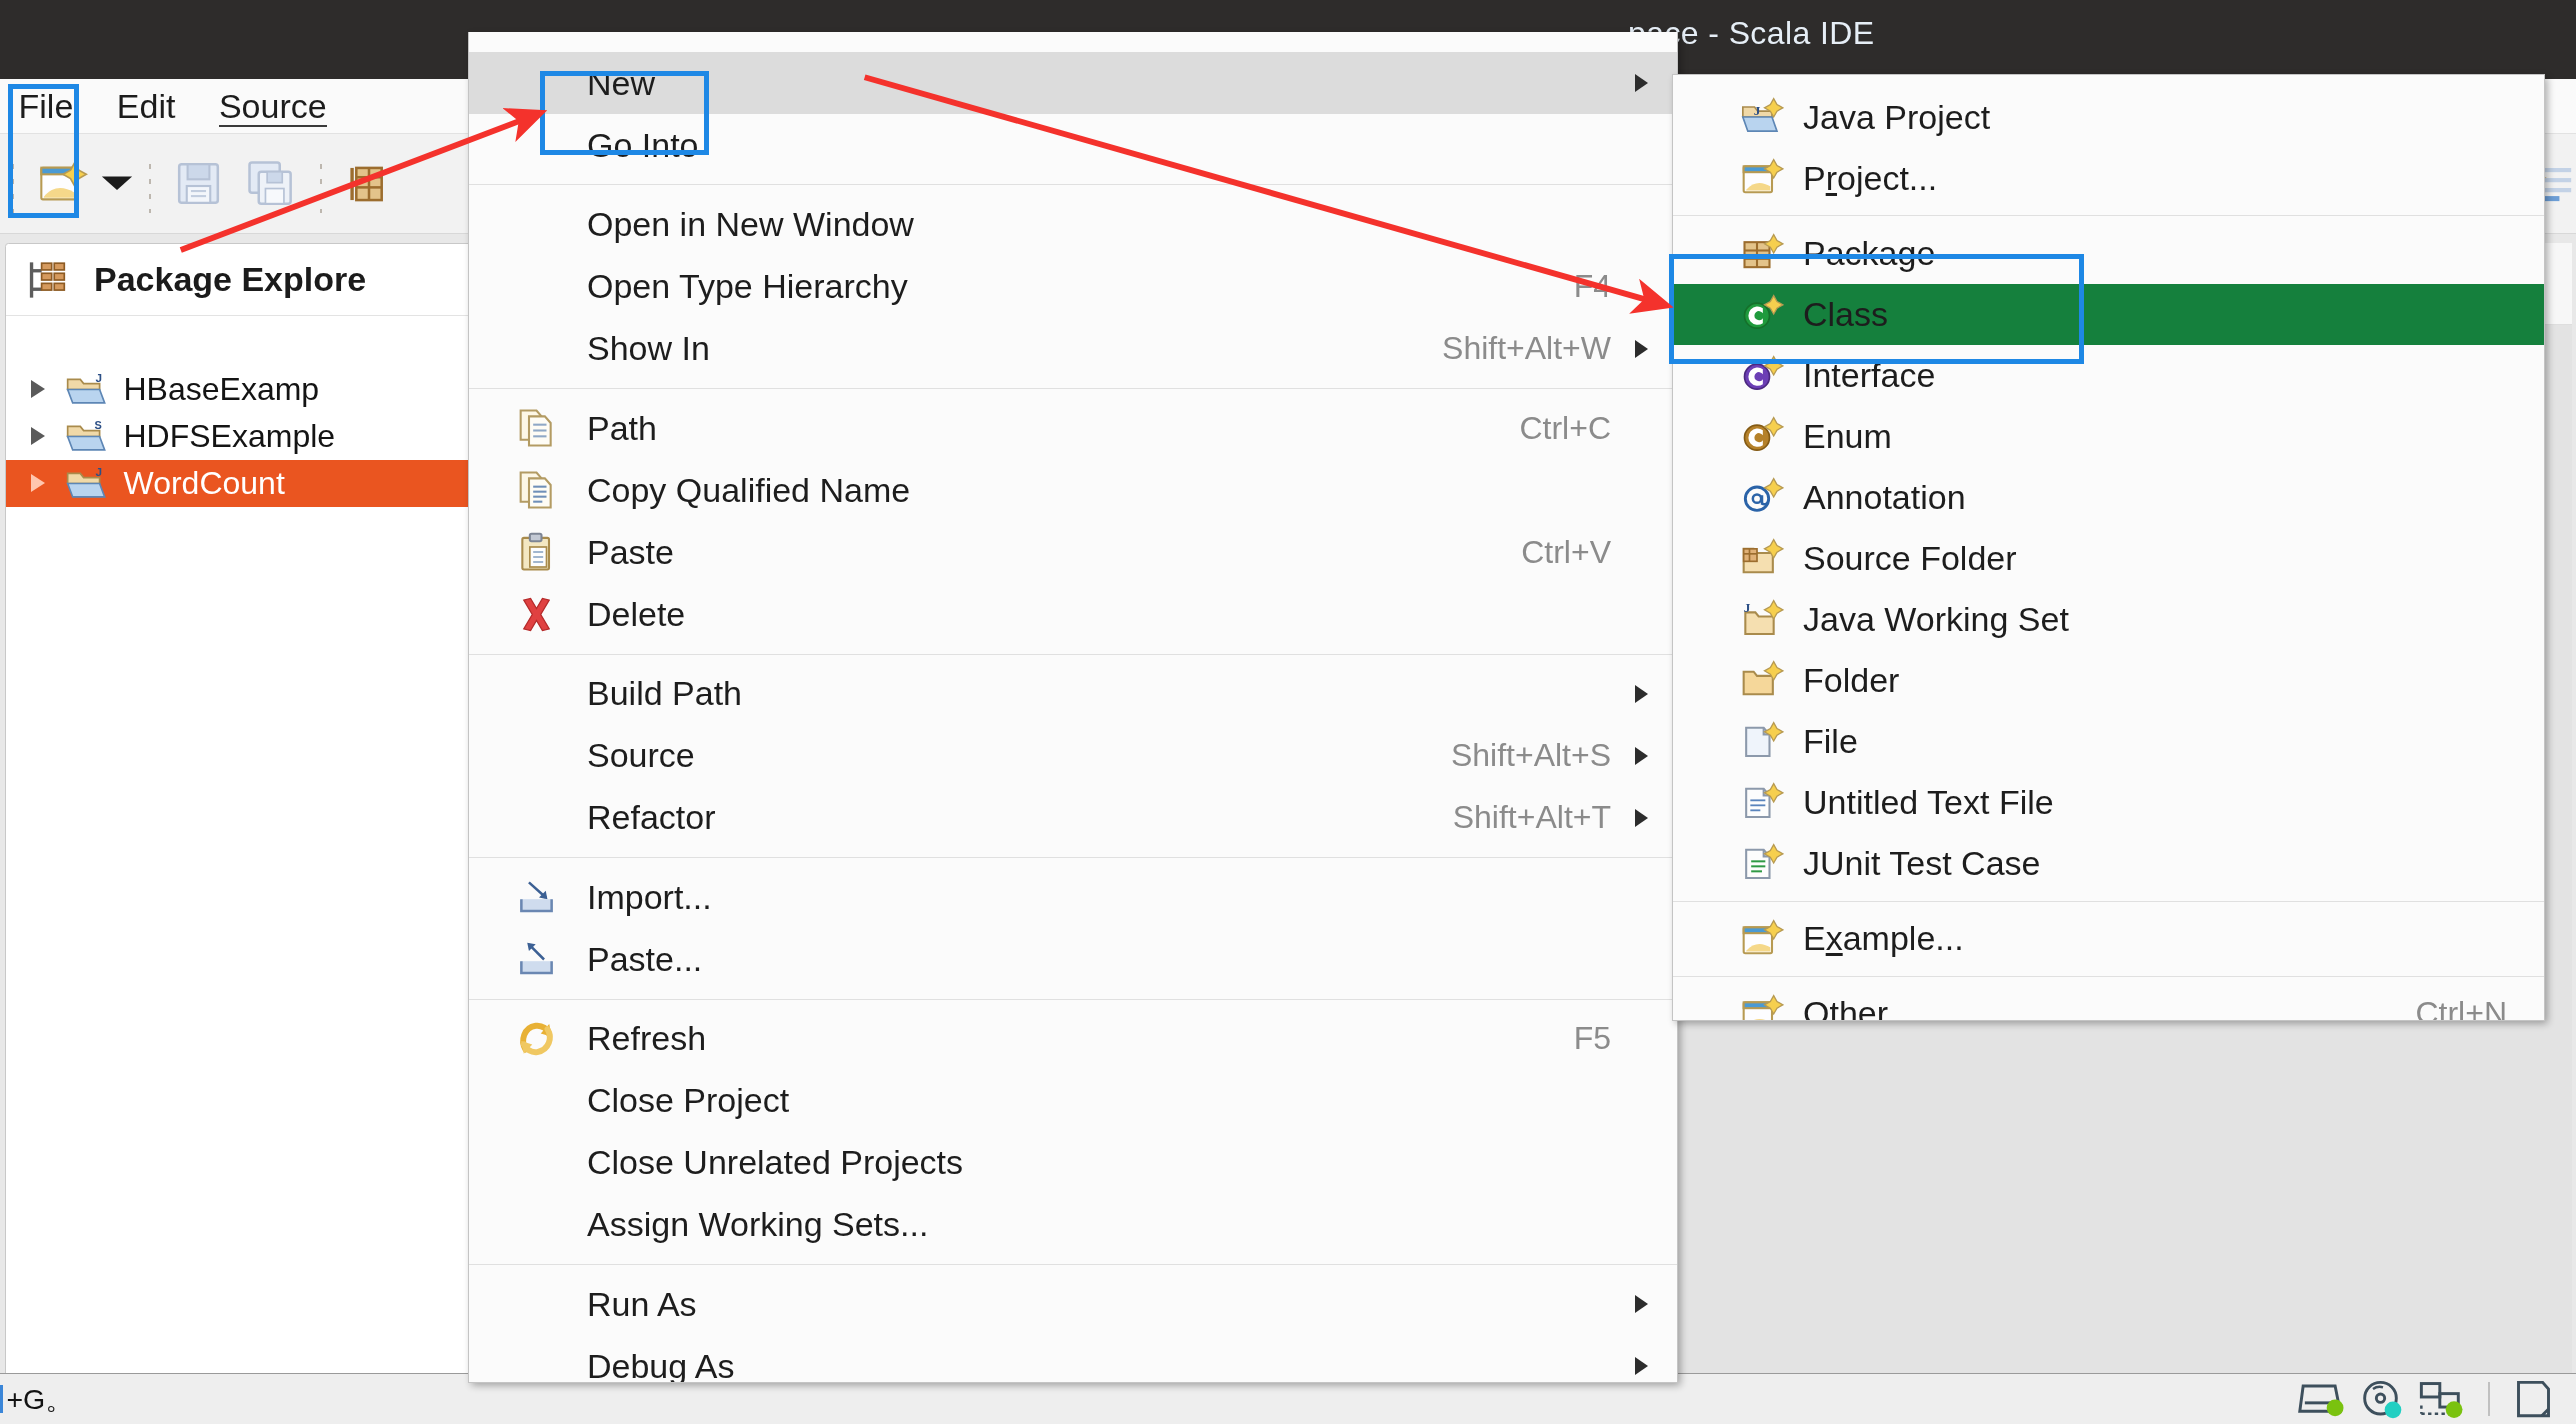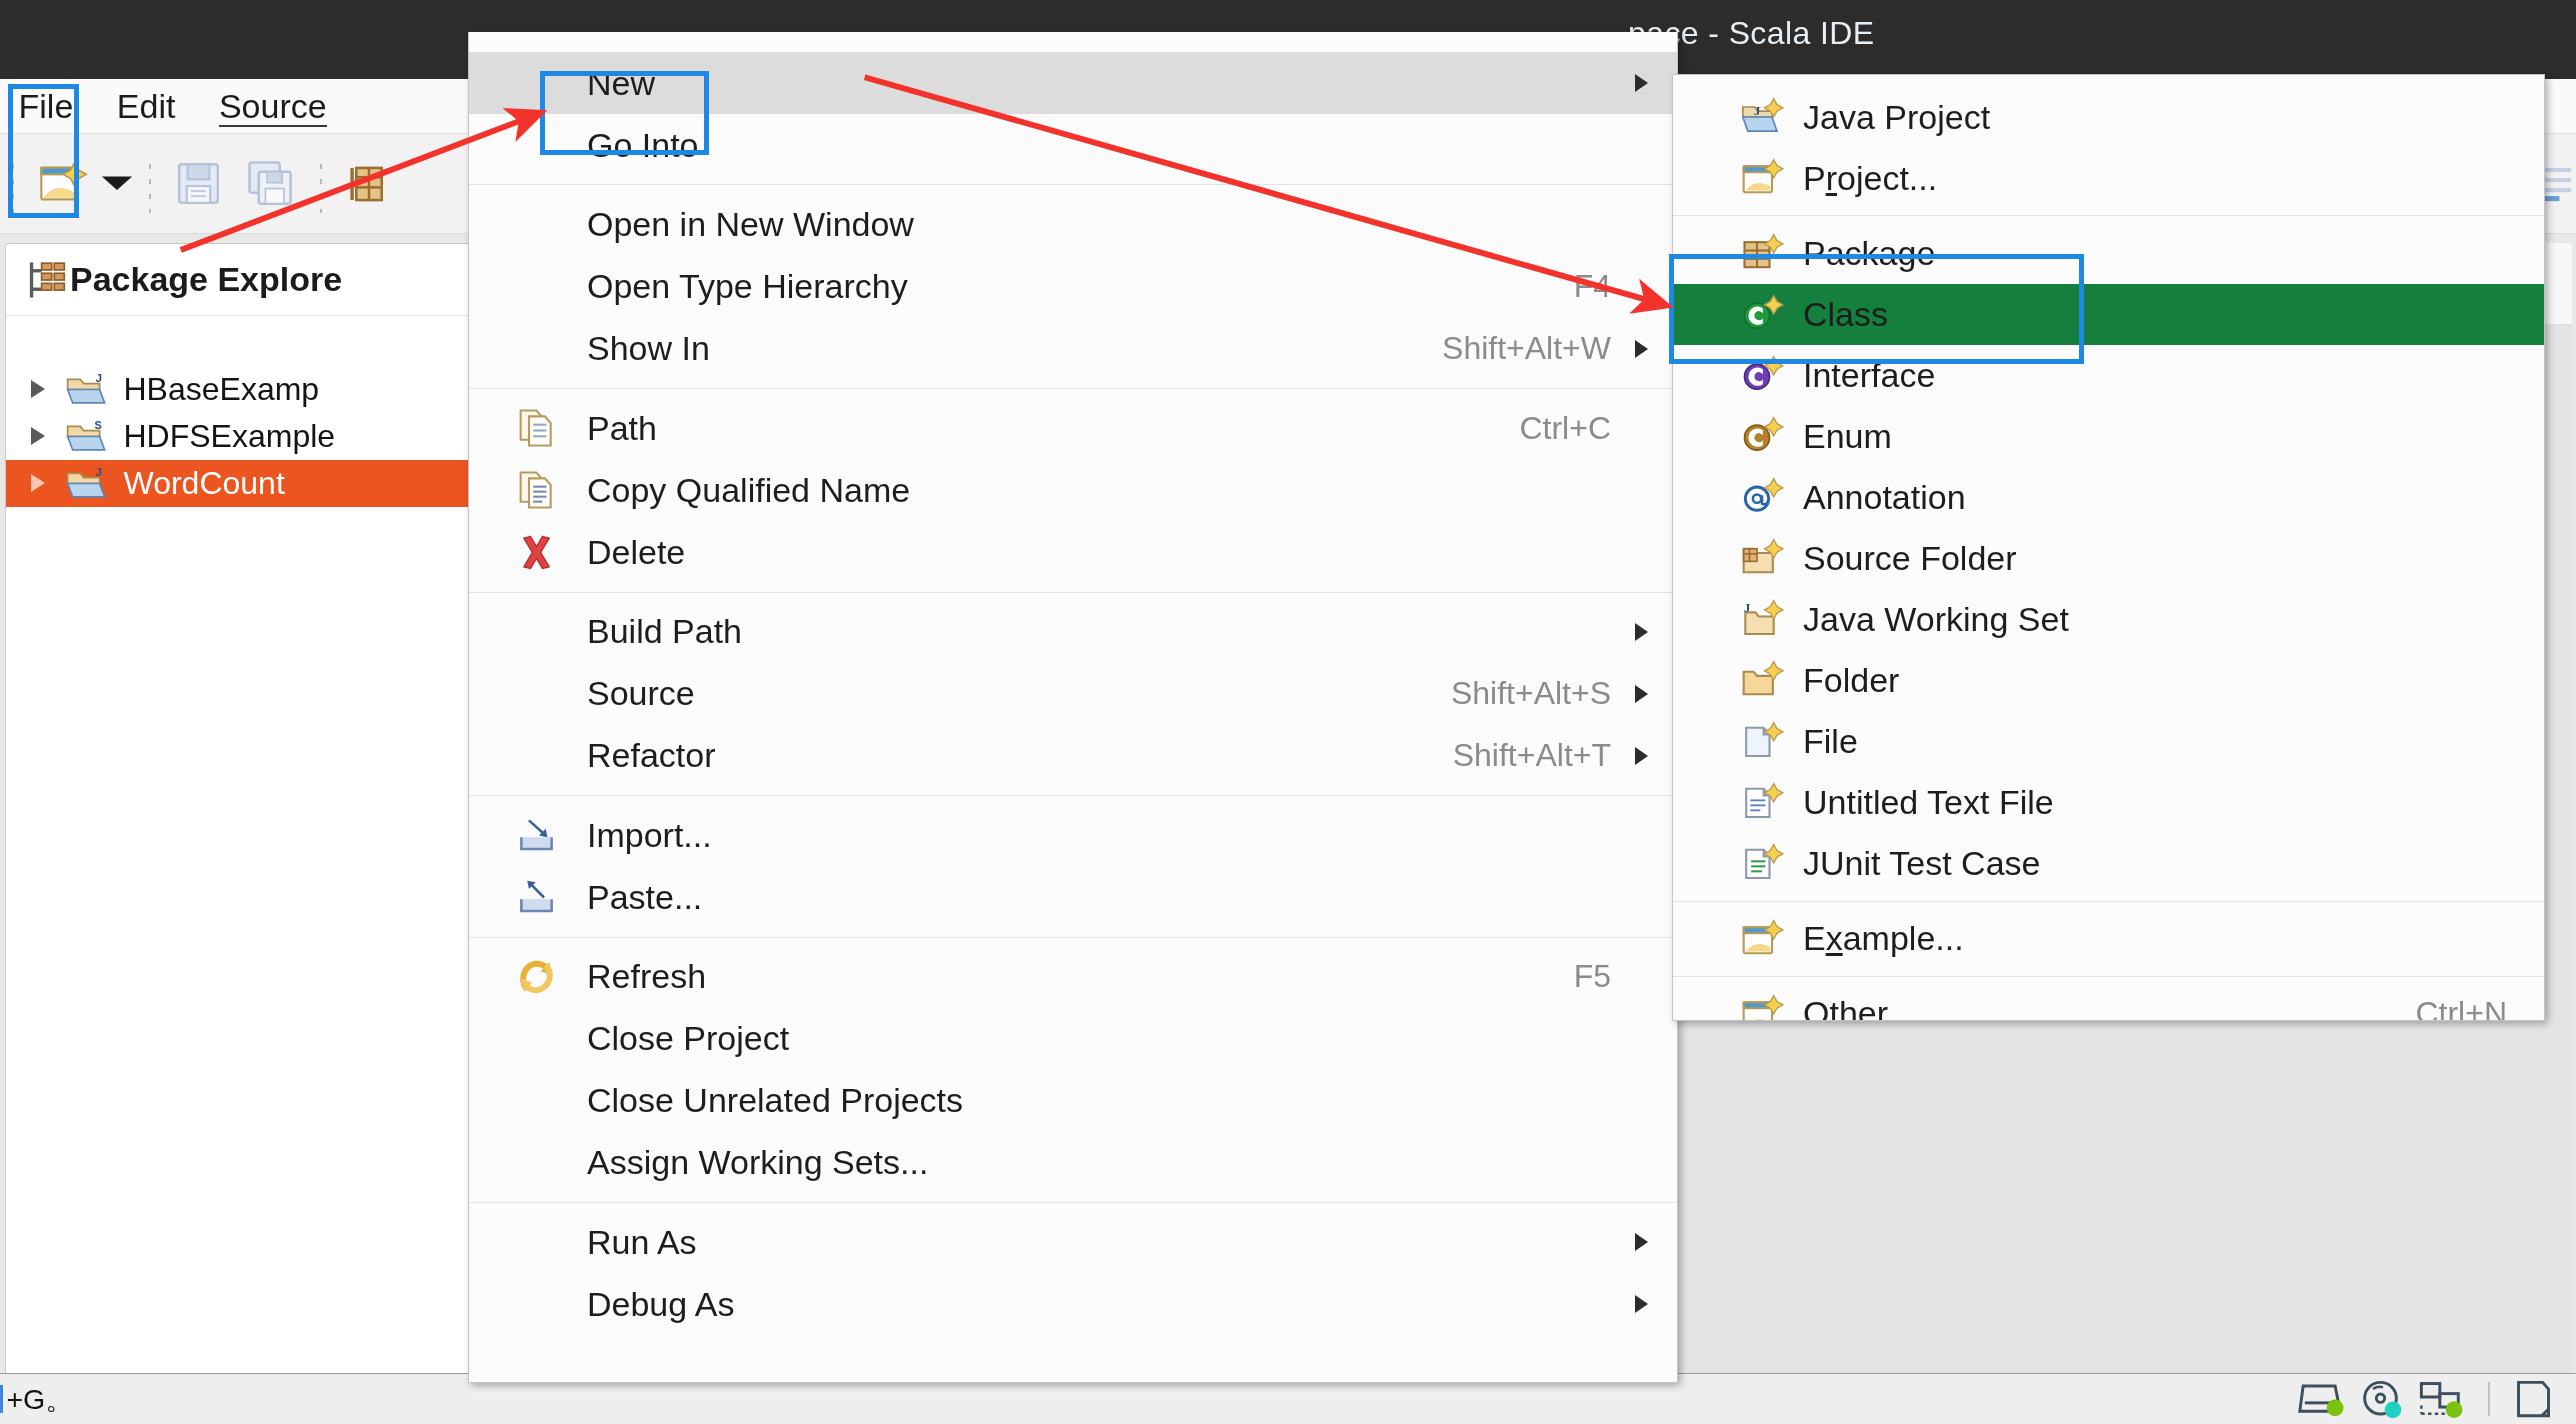"Package Explore" #explorer-tab { gap: 3px -> 27px }
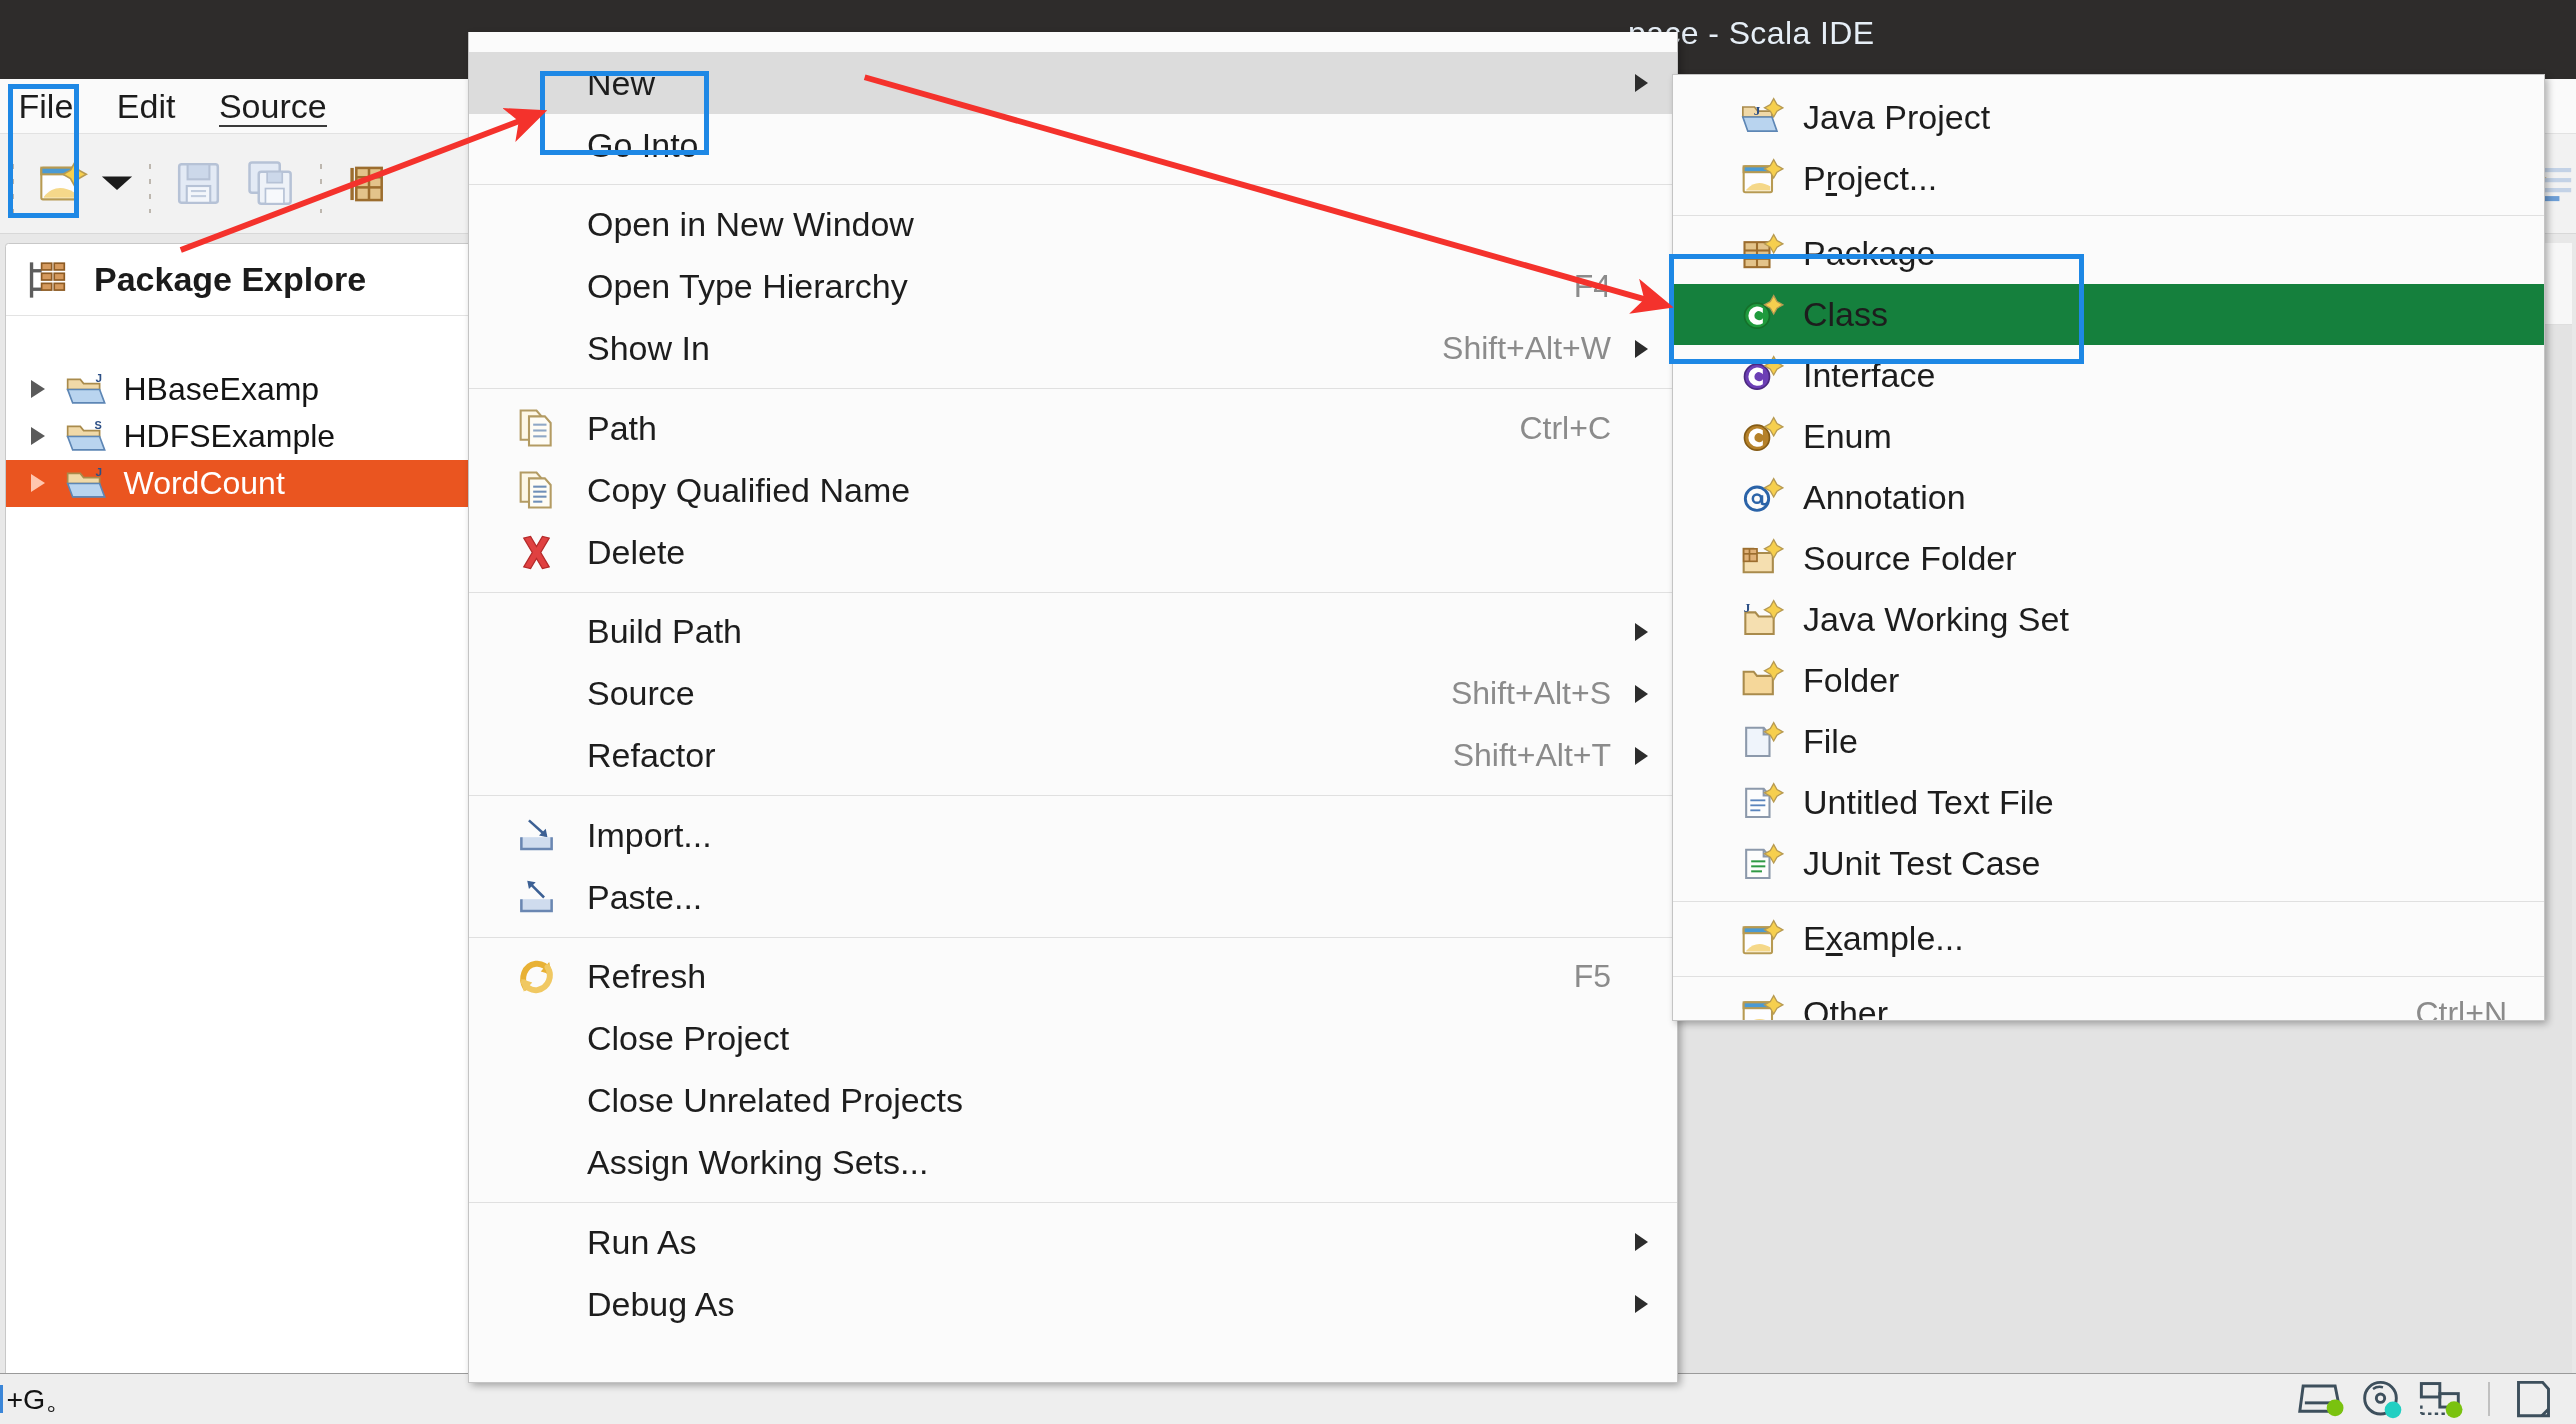"Paste" div.cm-item { html: none -> <div> <span> <svg> <rect></rect> <rect></rect> <rect></rect> <line></line> <line></line> <line></line> </svg> </span> <span>Paste</span> <span>Ctrl+V</span> <span></span> </div> }
